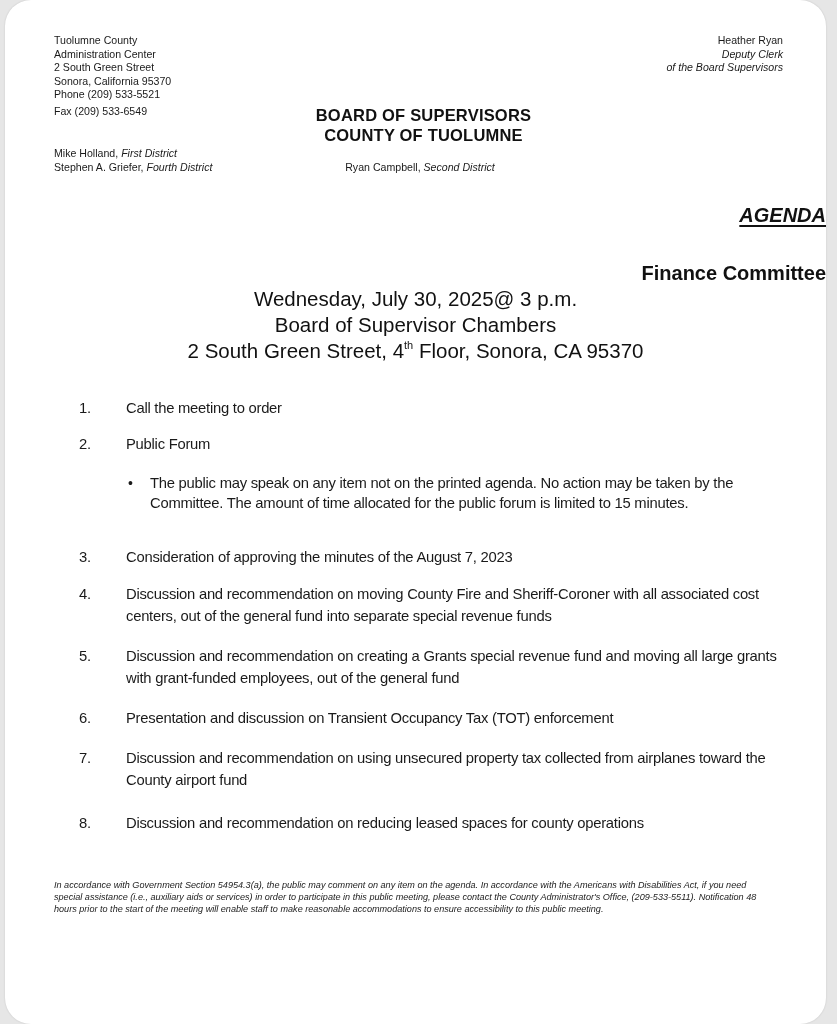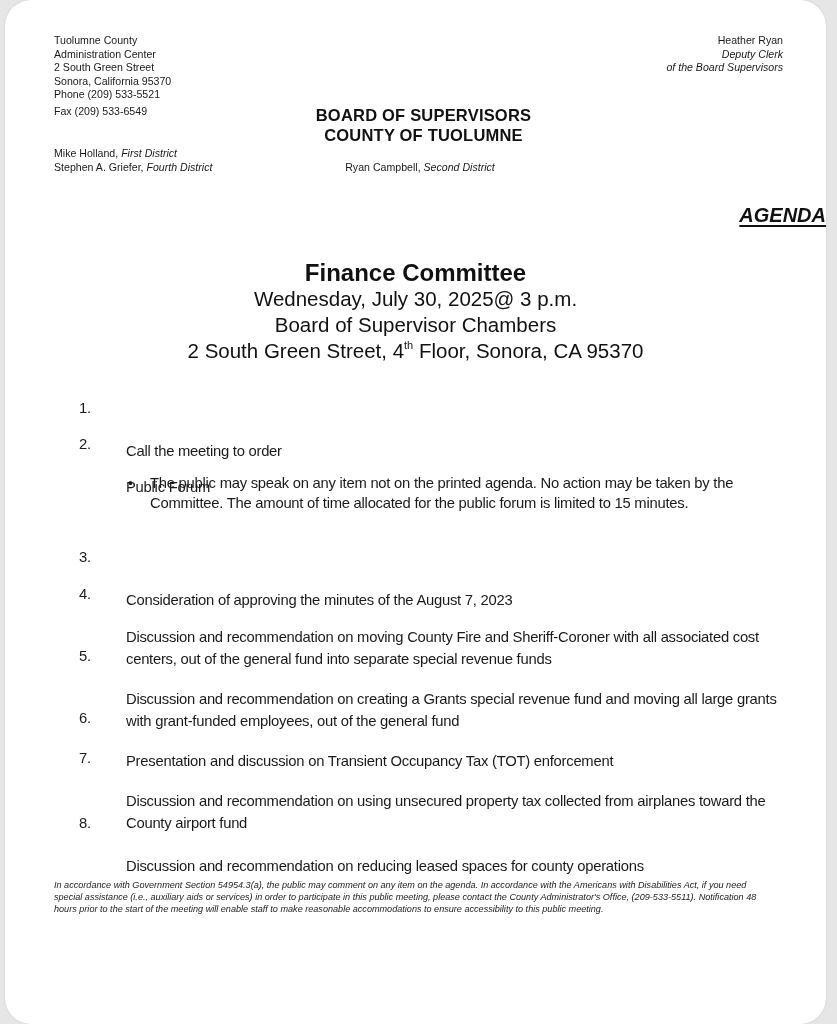"Finance Committee" .meeting-block .committee { font-size: 24px -> 20px; text-align: none -> right }
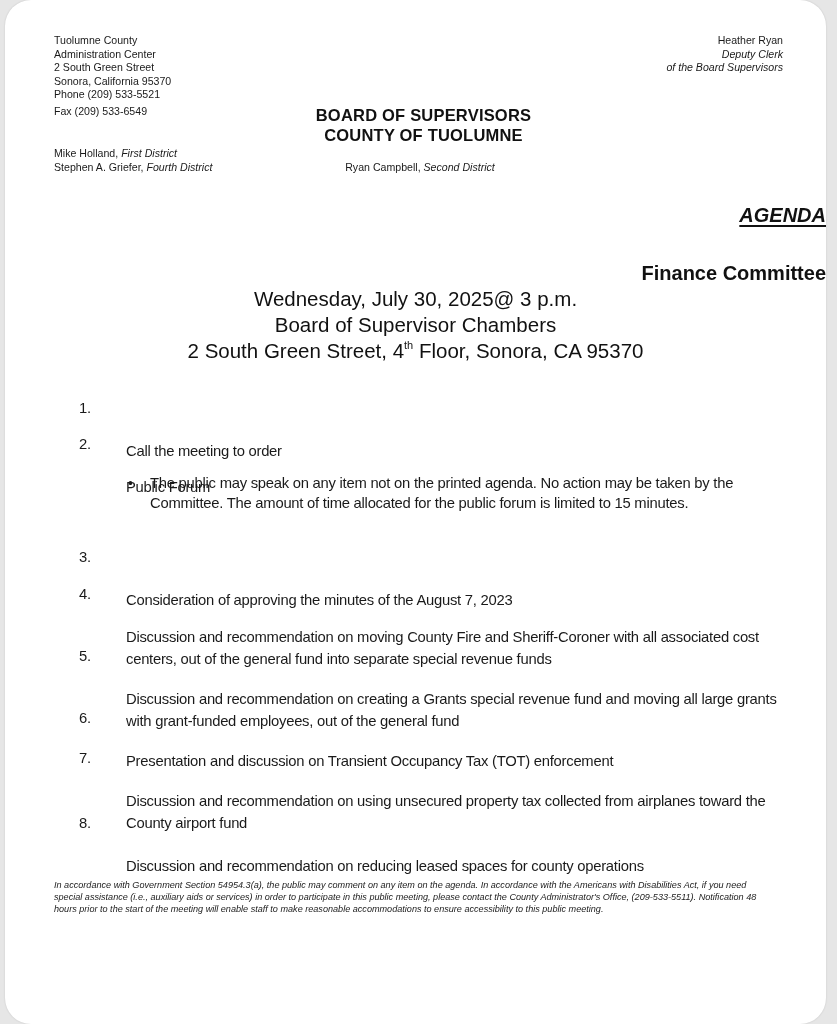"Call the meeting to order" .item .txt { margin-top: 43px -> none }
